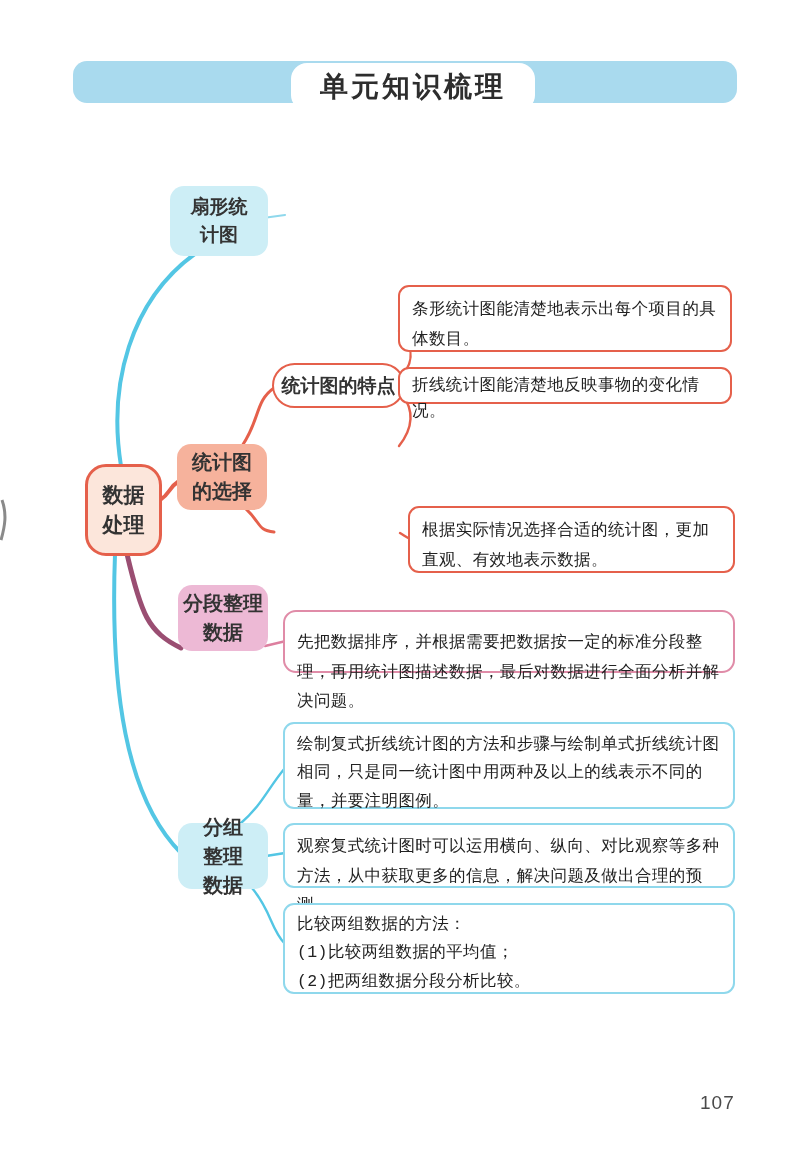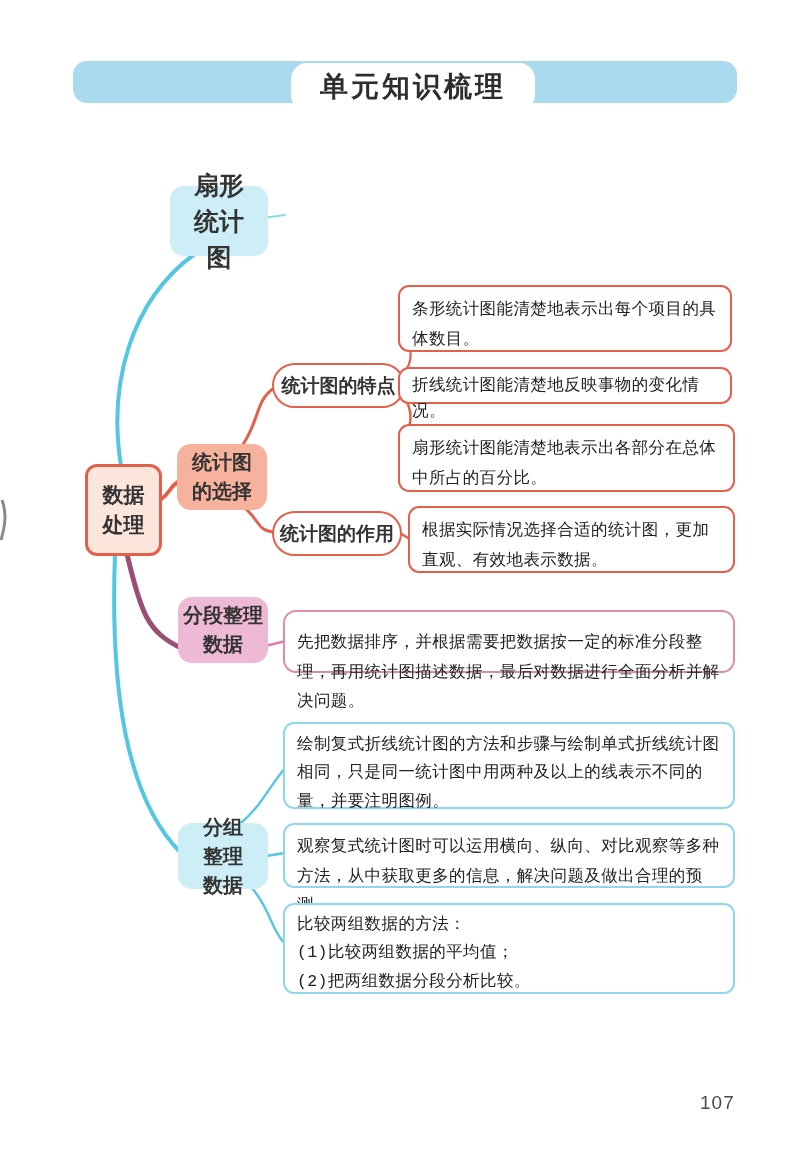"扇形统计图" .node-fan { font-size: 25px -> 19px }
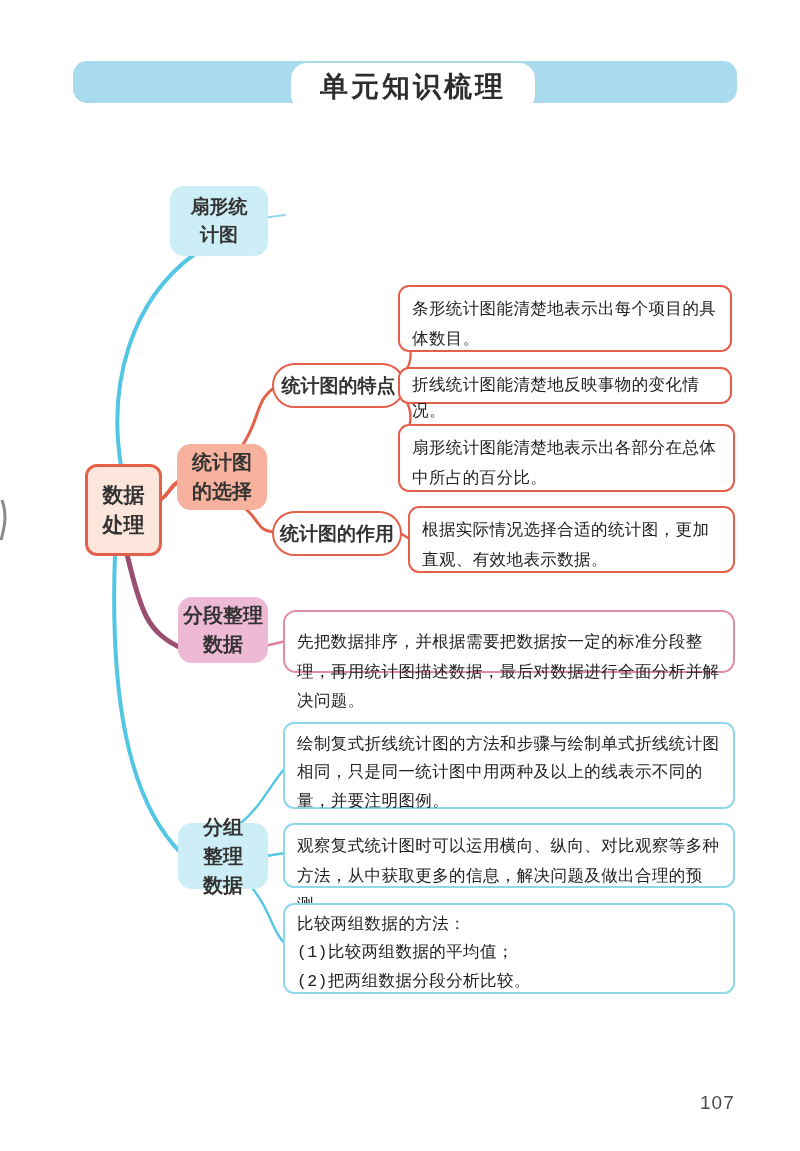"扇形统计图能清楚地表示出各部分在总体中所占的百分比。" div.note { html: <div>扇形统计图能清楚地表示出各部分在总体中所占的百分比。</div> -> none }
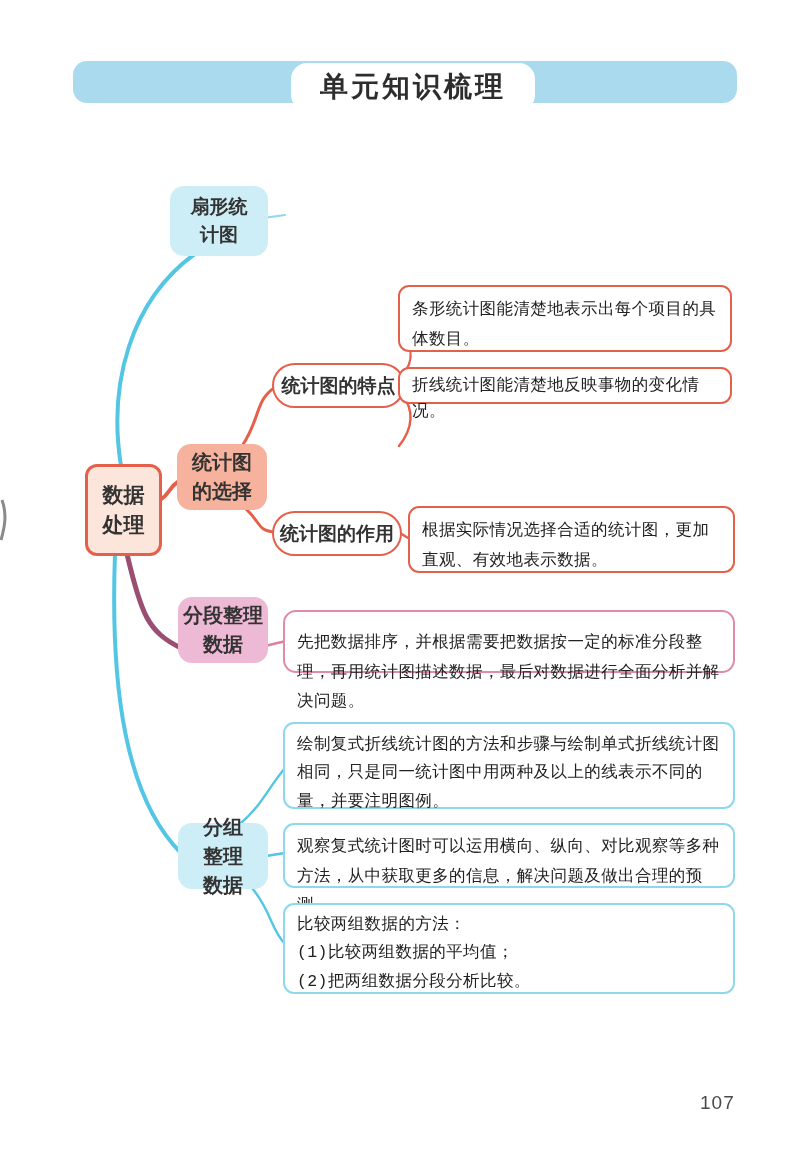"数据处理" .node-root { border-radius: 12px -> 21px }
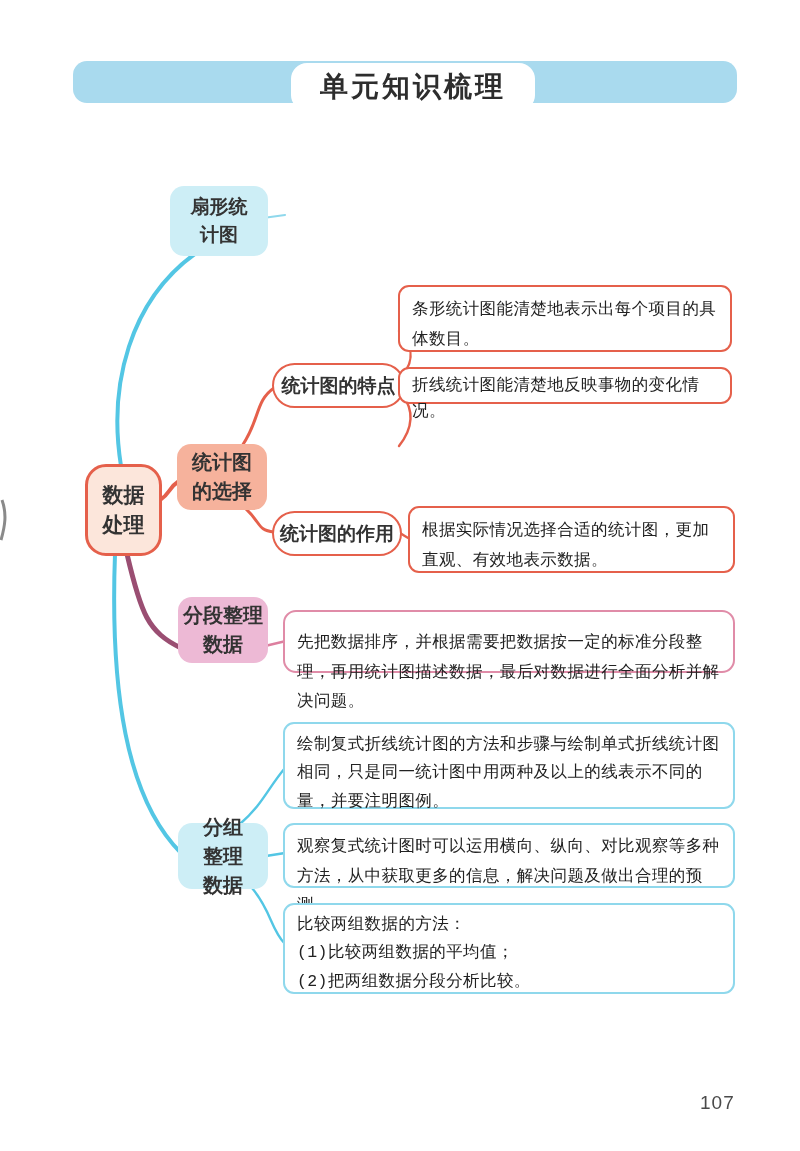"统计图的作用" div.pill { html: <div> <span>统计图的作用</span> </div> -> none }
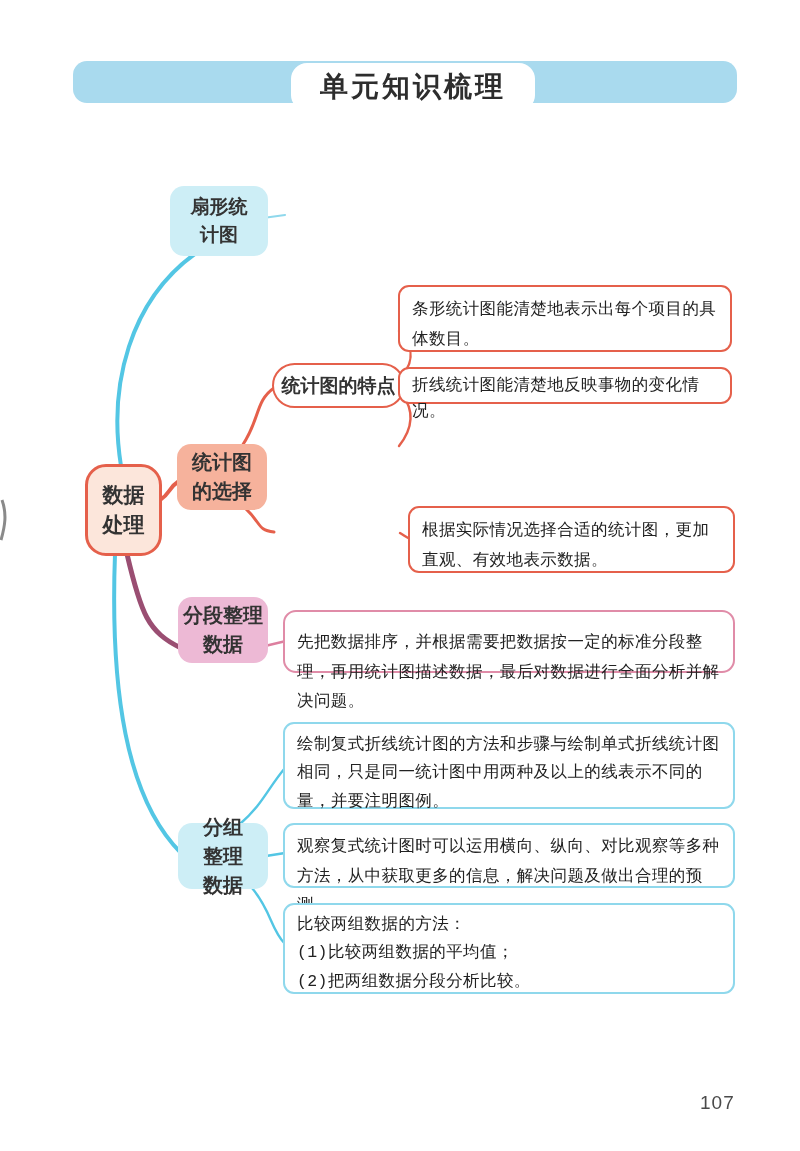"分段整理数据" .node-fenduan { top: 597px -> 585px }
